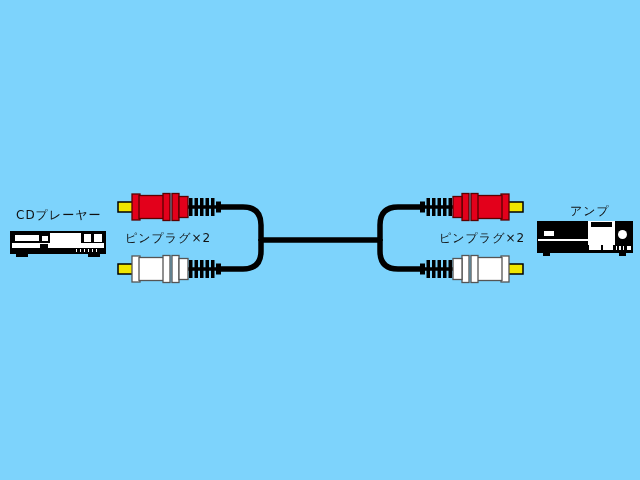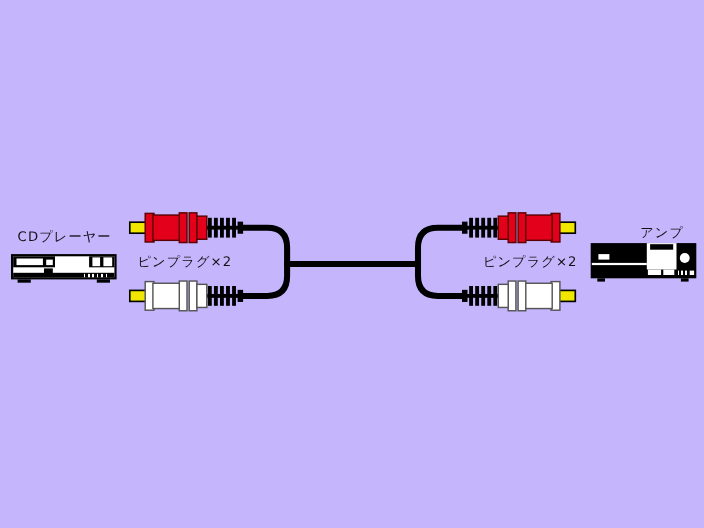"CDプレーヤー" .canvas { background: #c4b5fd -> #7dd3fc }
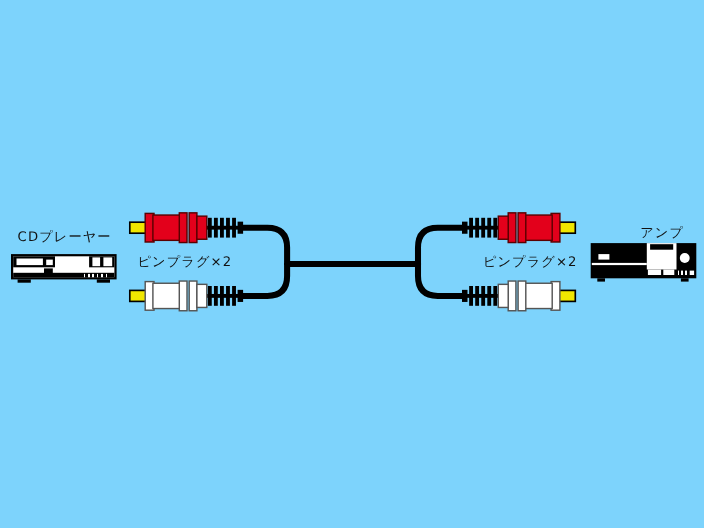"アンプ" div.label { left: 582px -> 570px }
